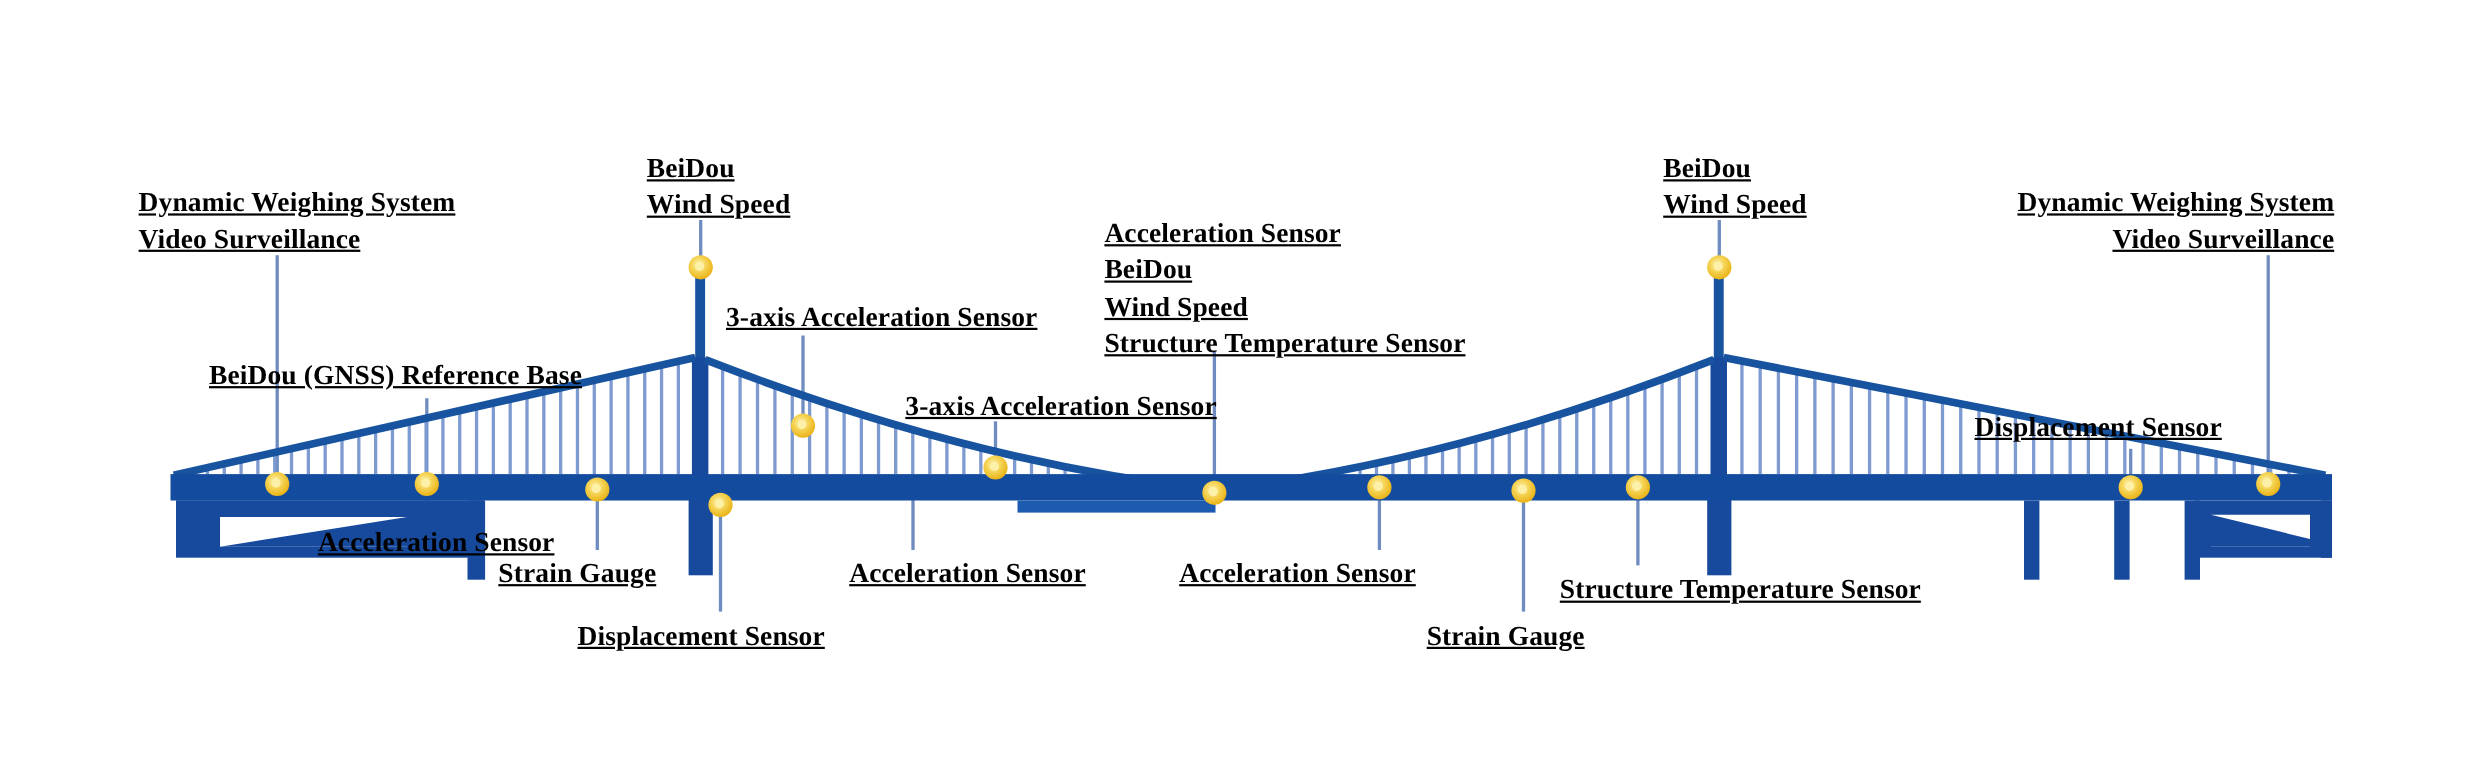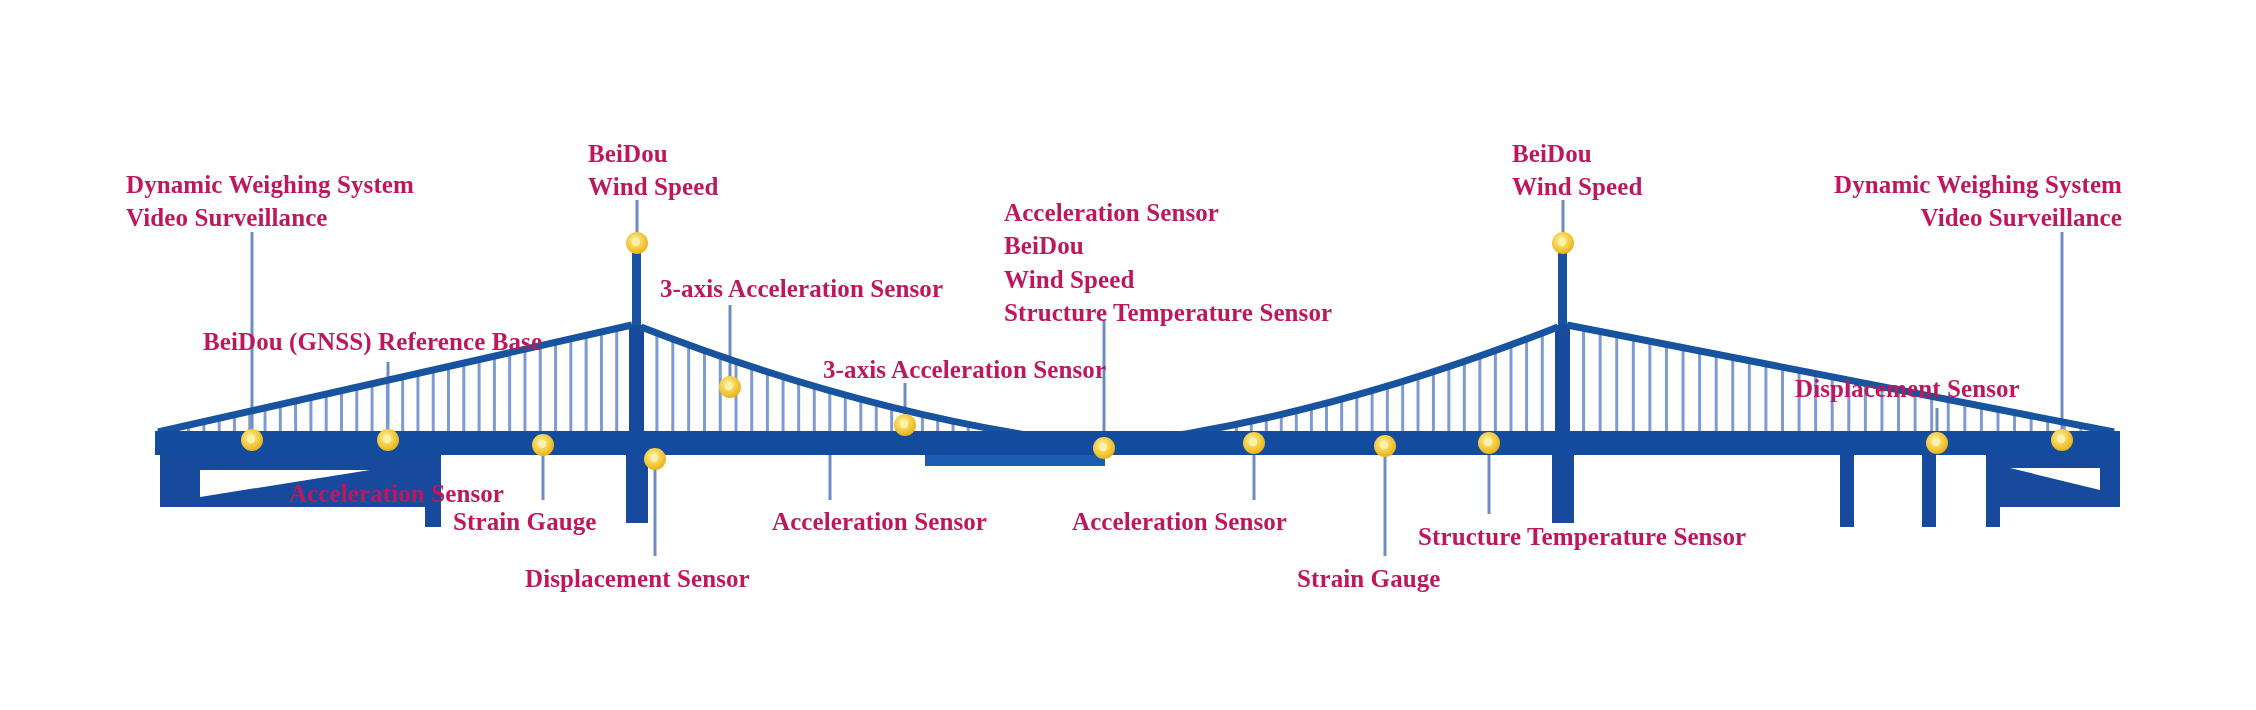"BeiDou" .callout-label { color: #be185d -> #000000; text-decoration: none -> underline }
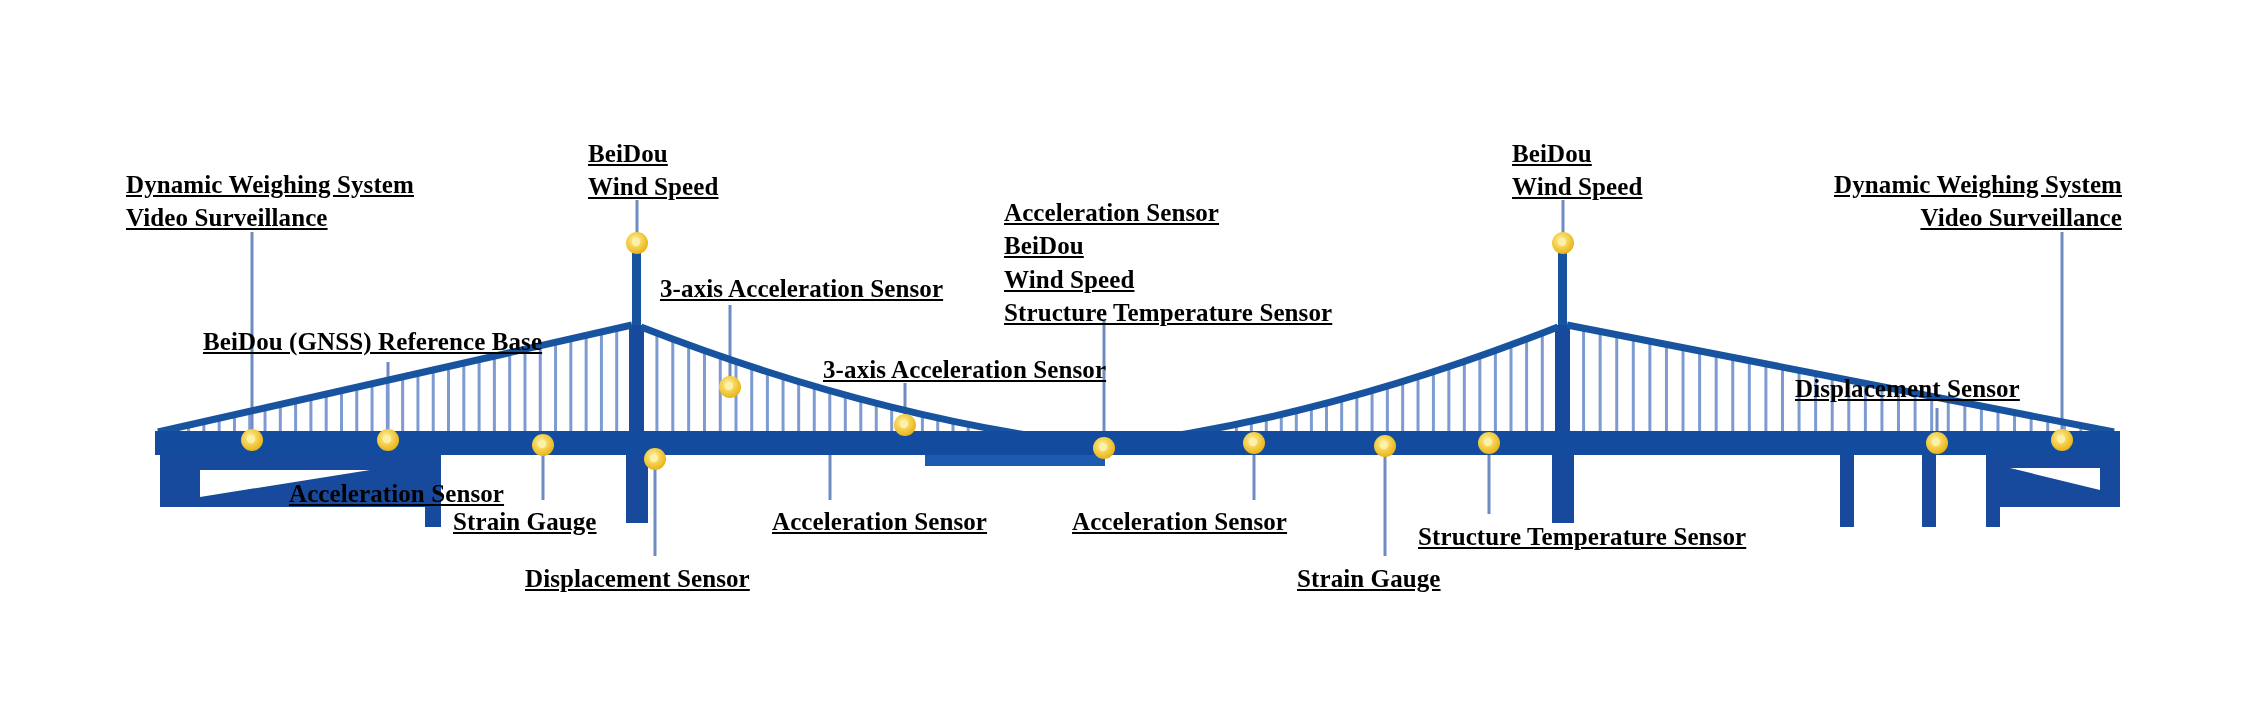"BeiDou (GNSS) Reference Base" div.callout-label { left: 203px -> 190px }
